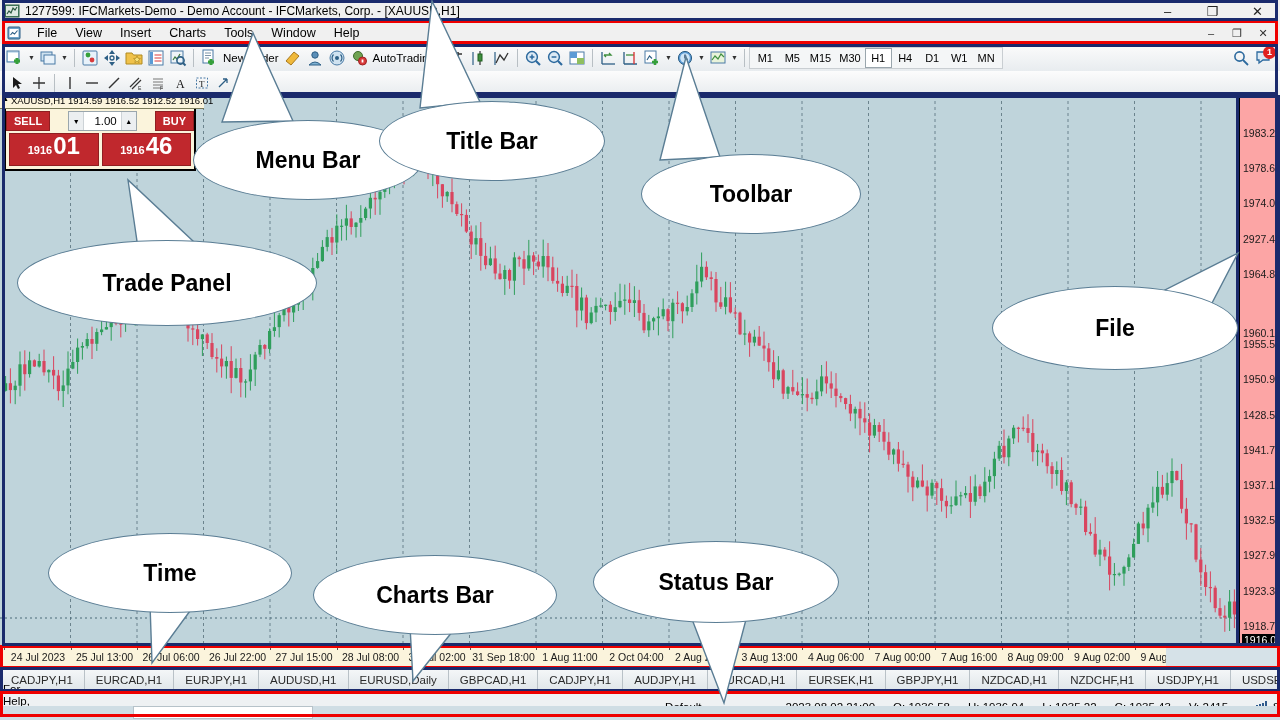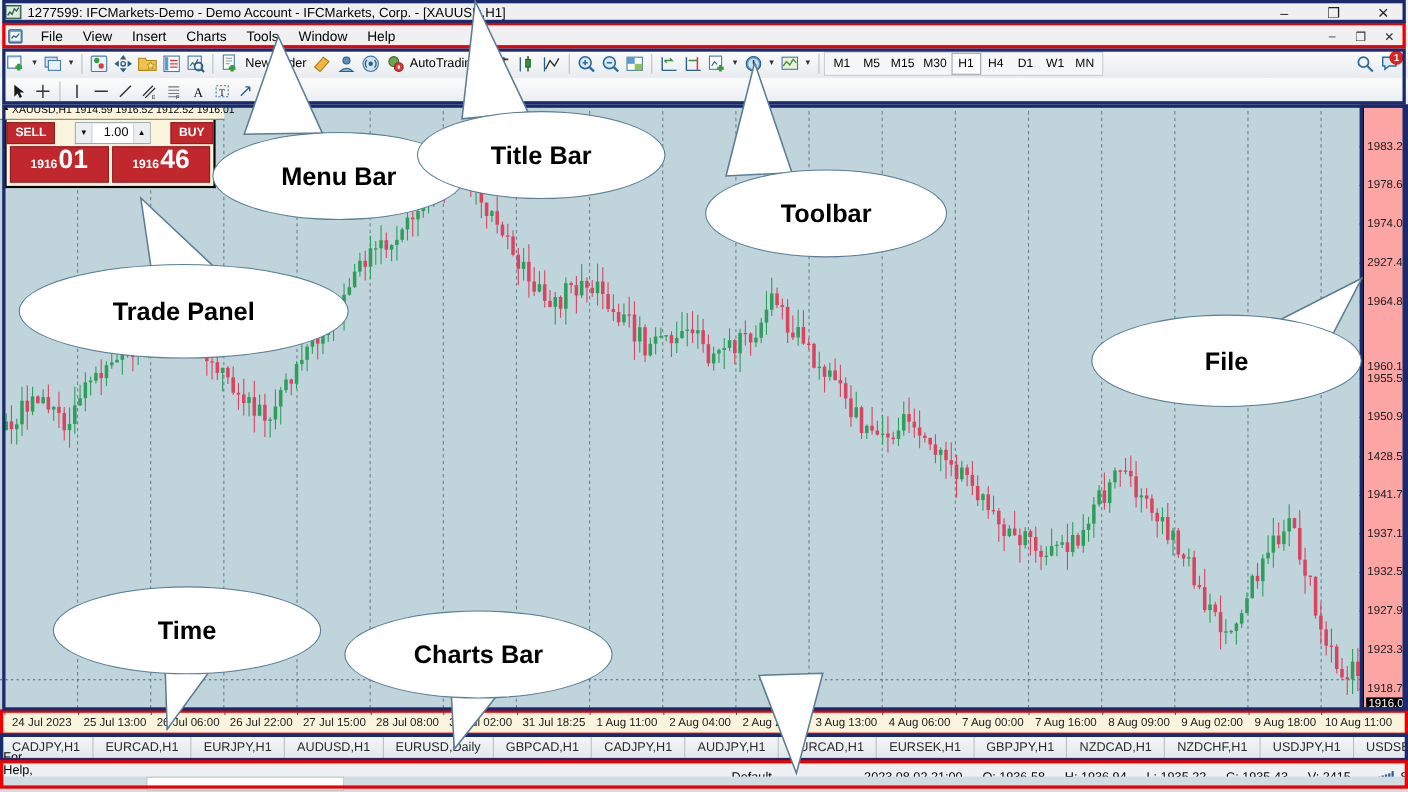"Status Bar" div.bub { html: none -> <div> <span>Status Bar</span> </div> }
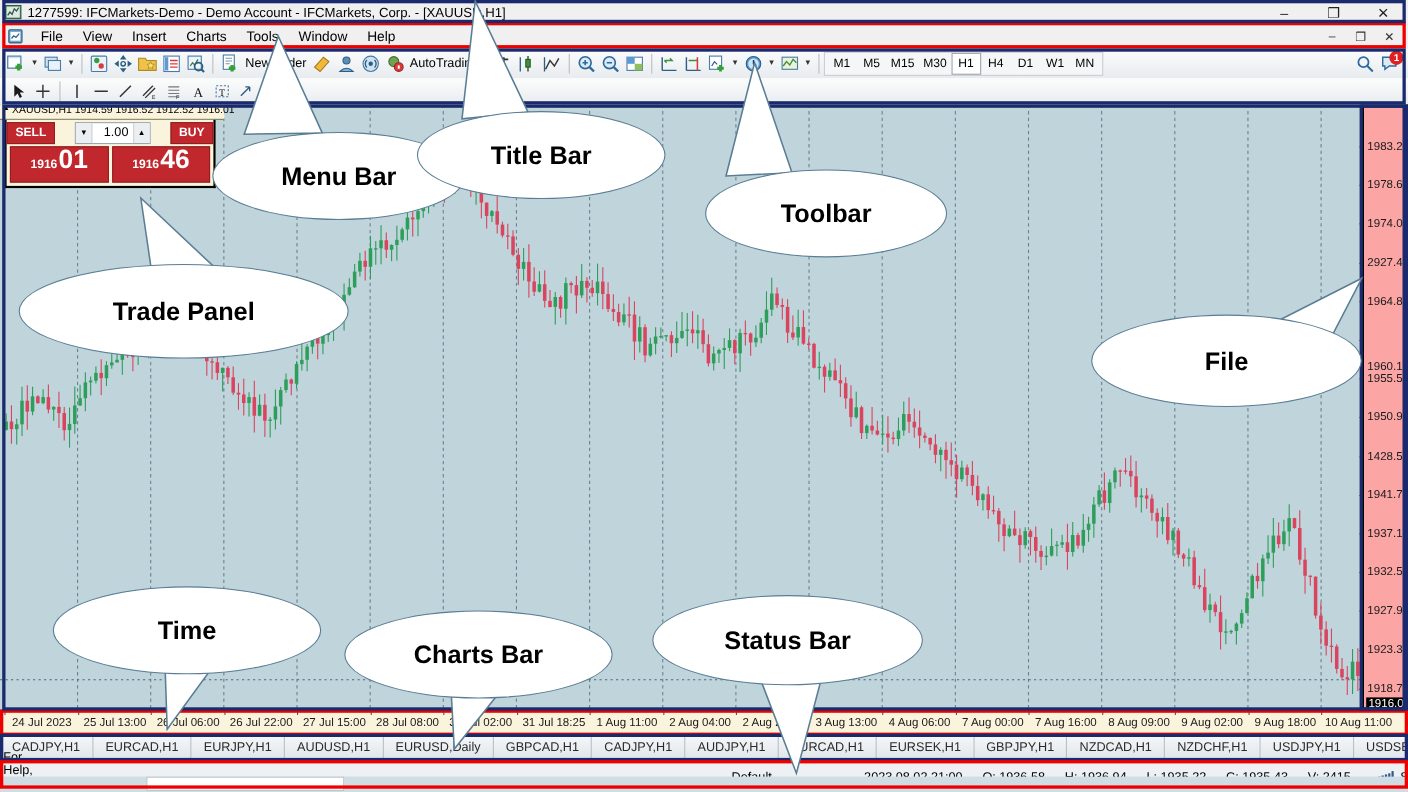"24 Jul 2023" #timescale { width: 1280px -> 1166px }
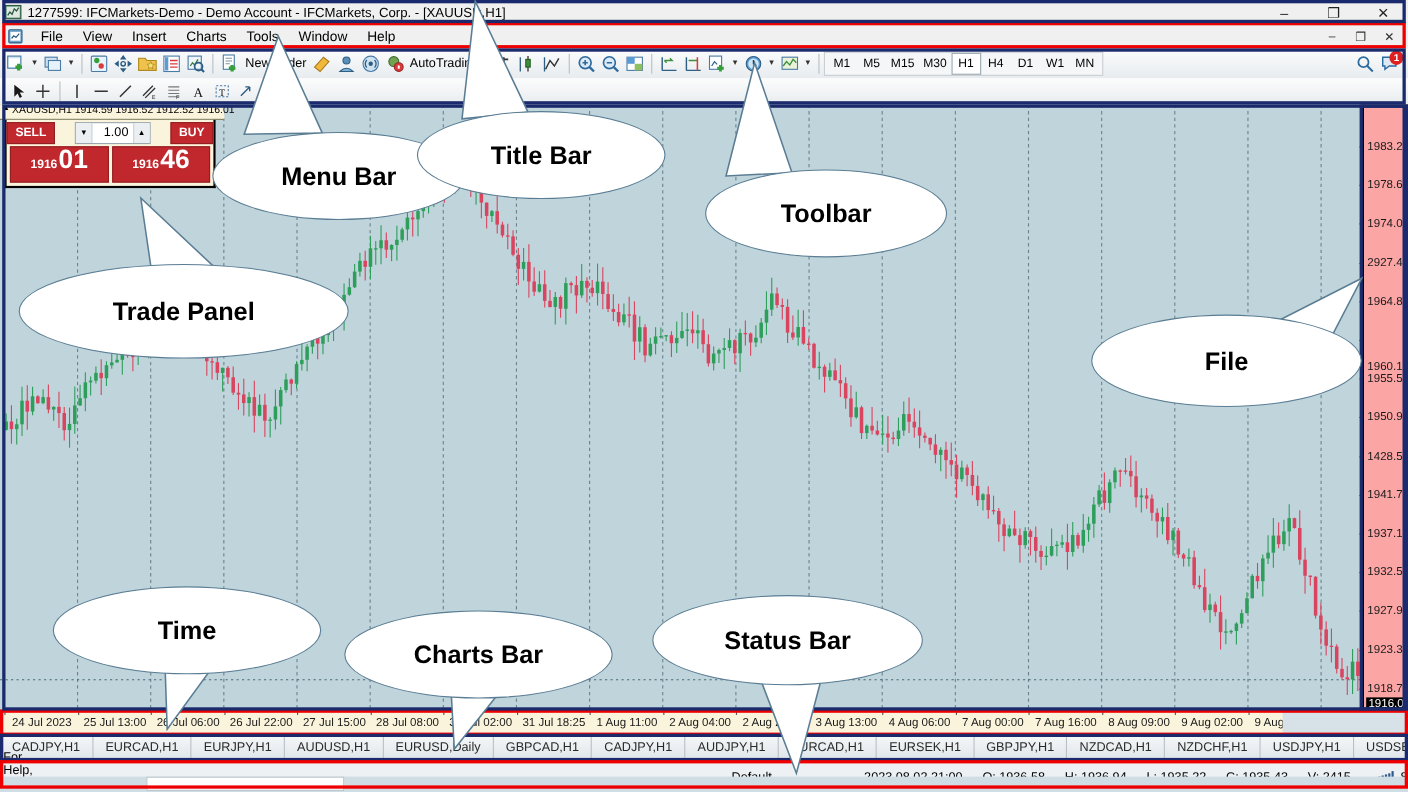"31 Jul 18:25" div.tlab { text: Jul 18:25 -> Sep 18:00 }
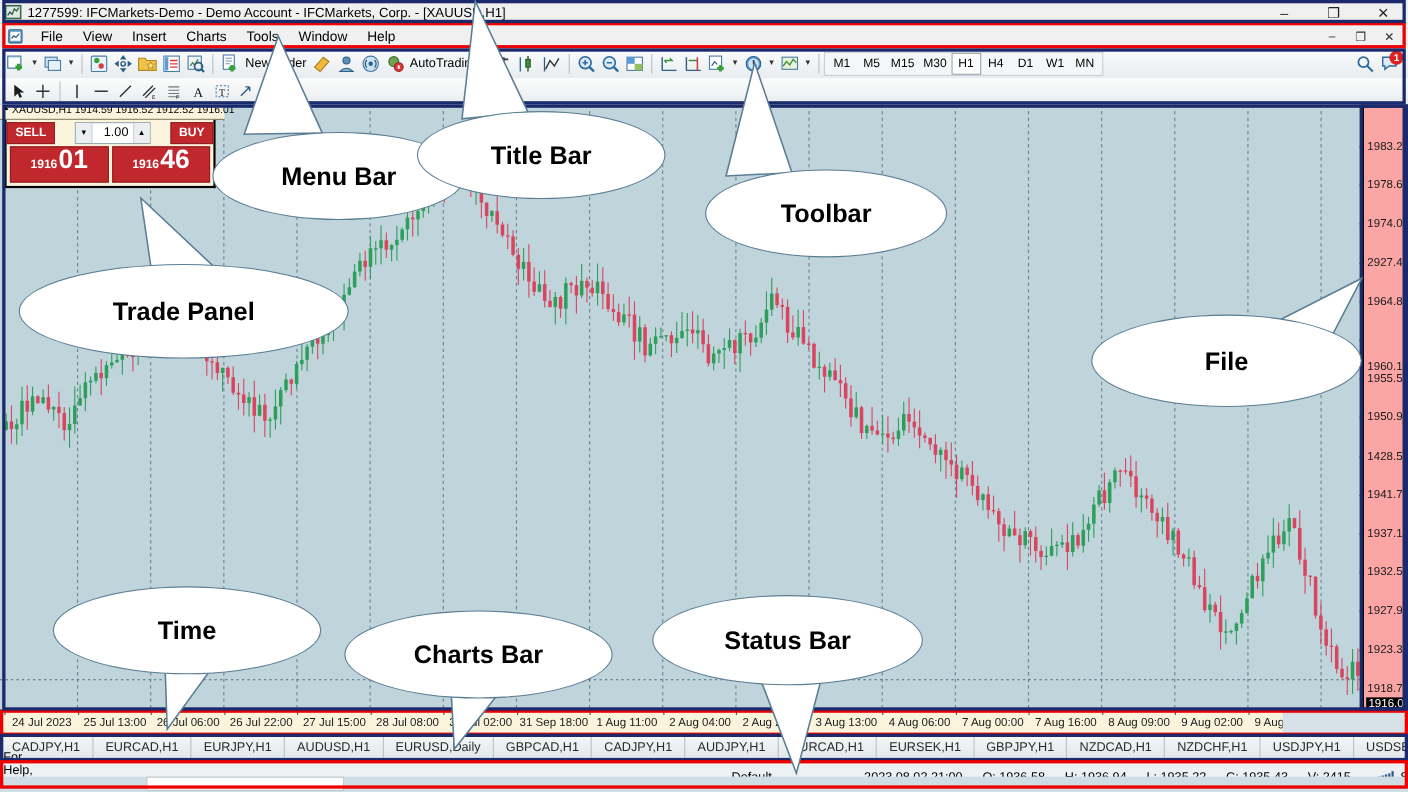"2 Aug 04:00" div.tlab { text: Aug -> Oct }
